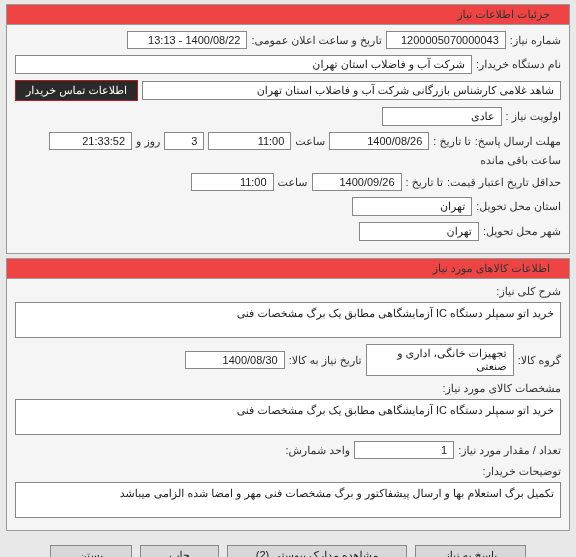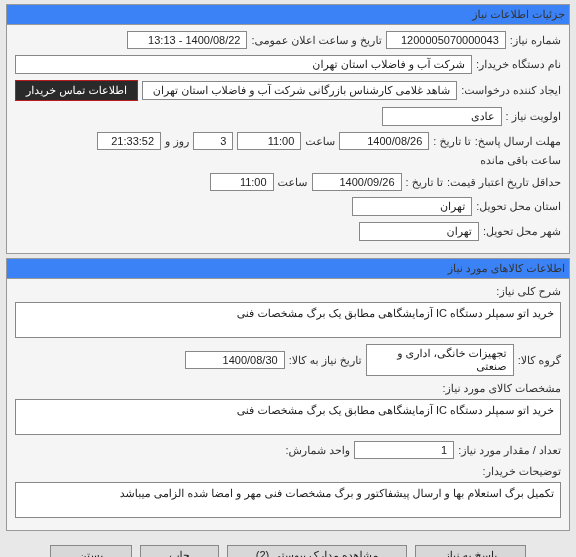"جزئیات اطلاعات نیاز" .panel-header { background: #3b82f6 -> #ef4444; padding: 3px 4px -> 3px 19px }
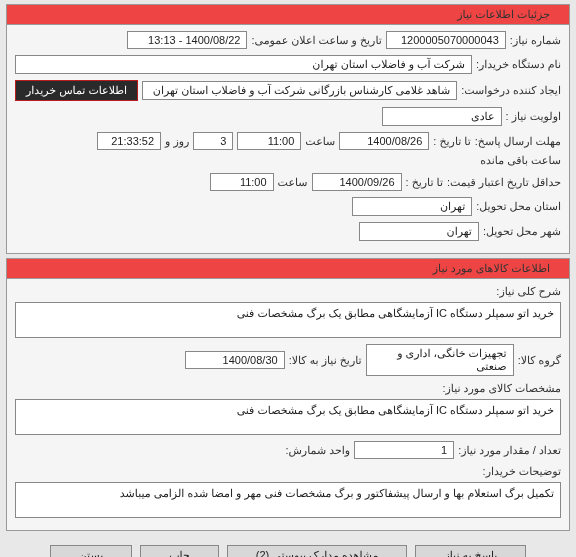"ایجاد کننده درخواست:" span.label { html: <span>ایجاد کننده درخواست:</span> -> none }
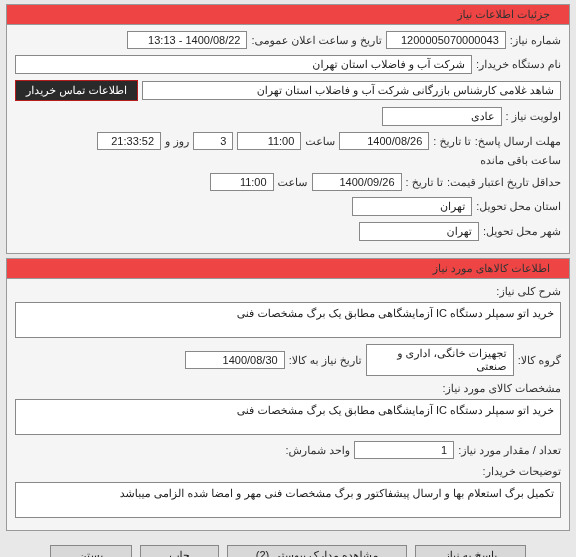"21:33:52" .field-sm { width: 64px -> 83px }
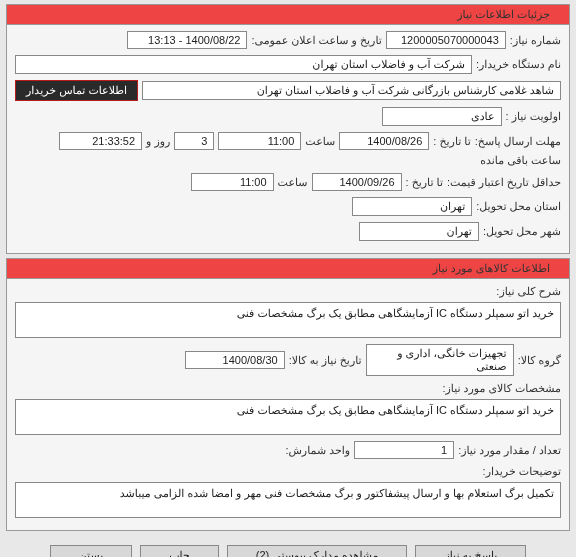"1400/08/26" span.field { width: 90px -> 100px }
